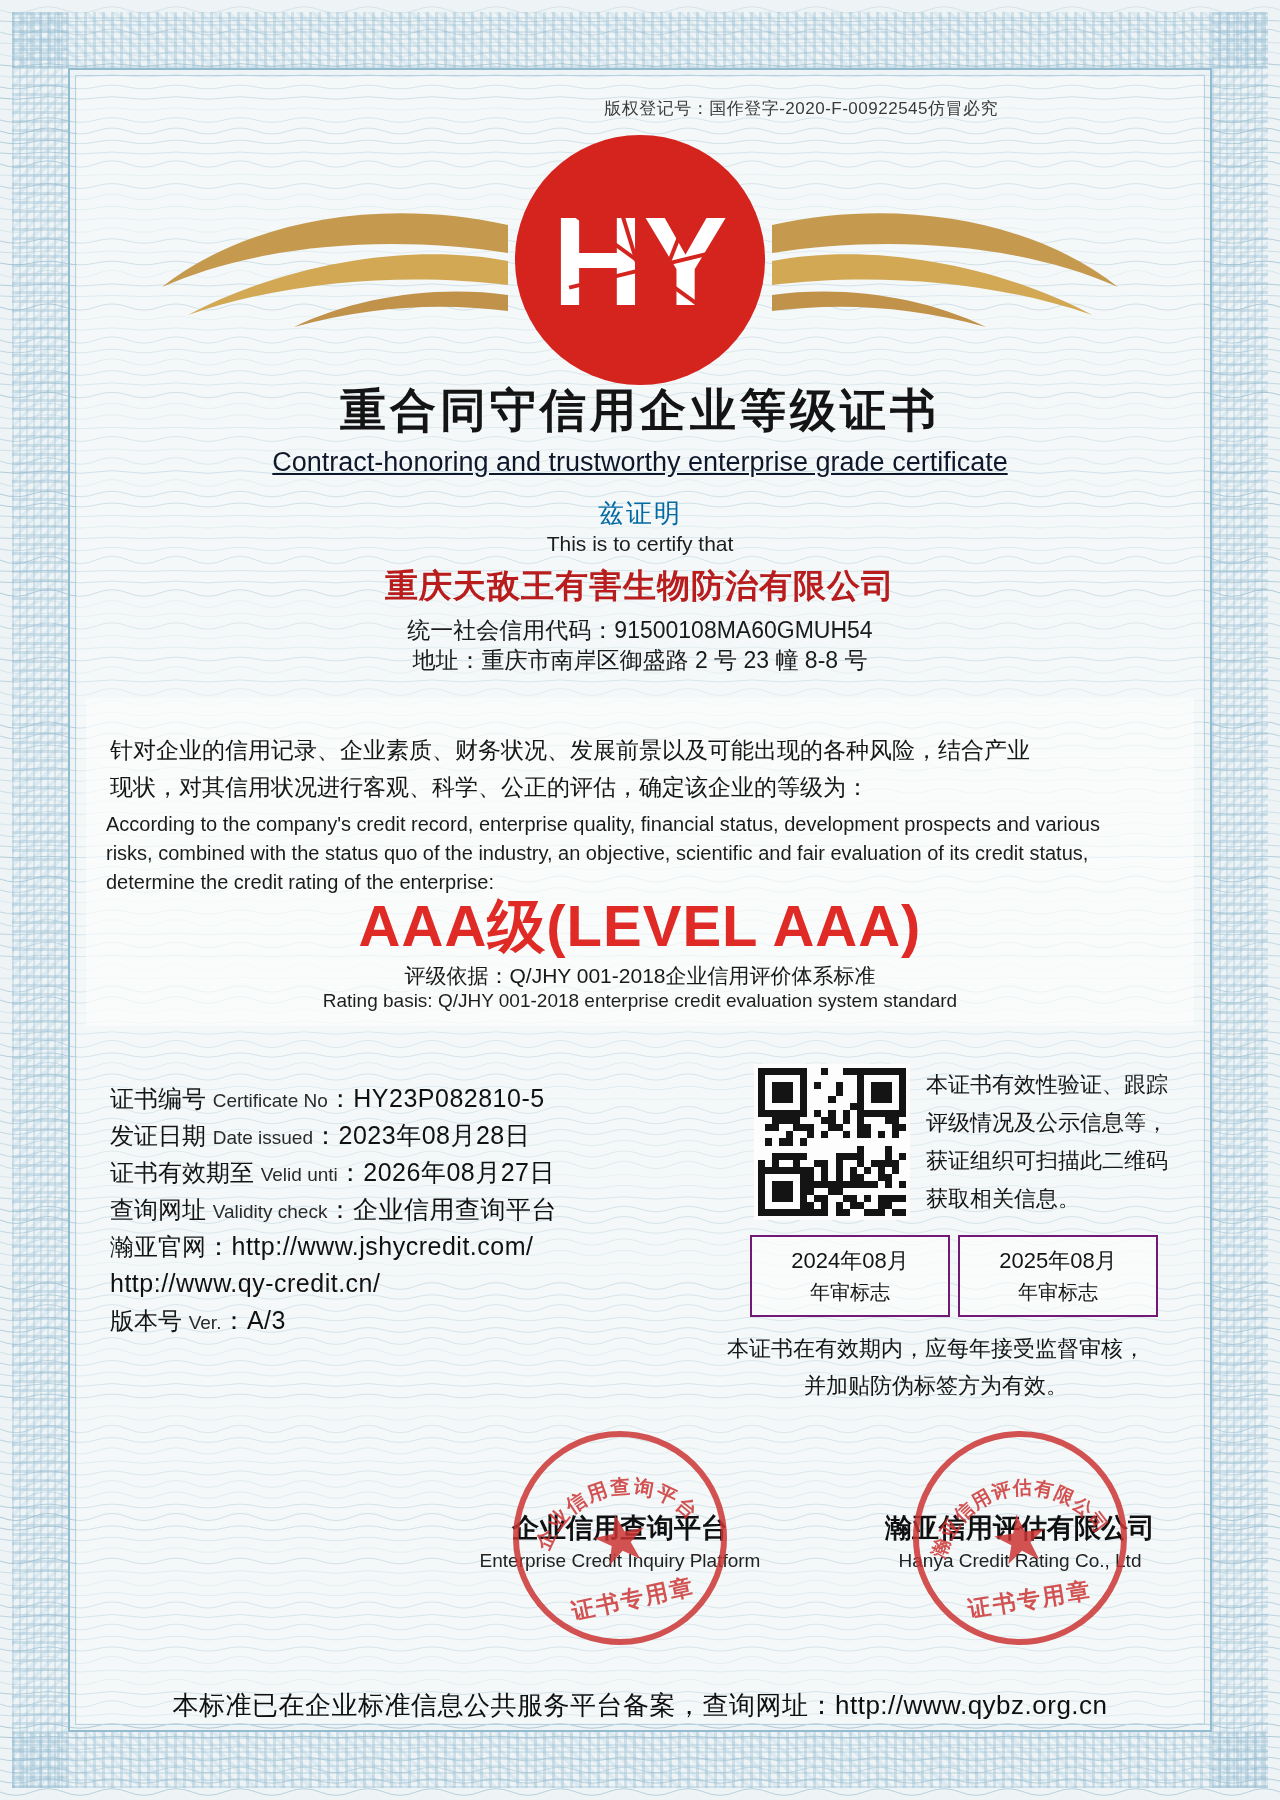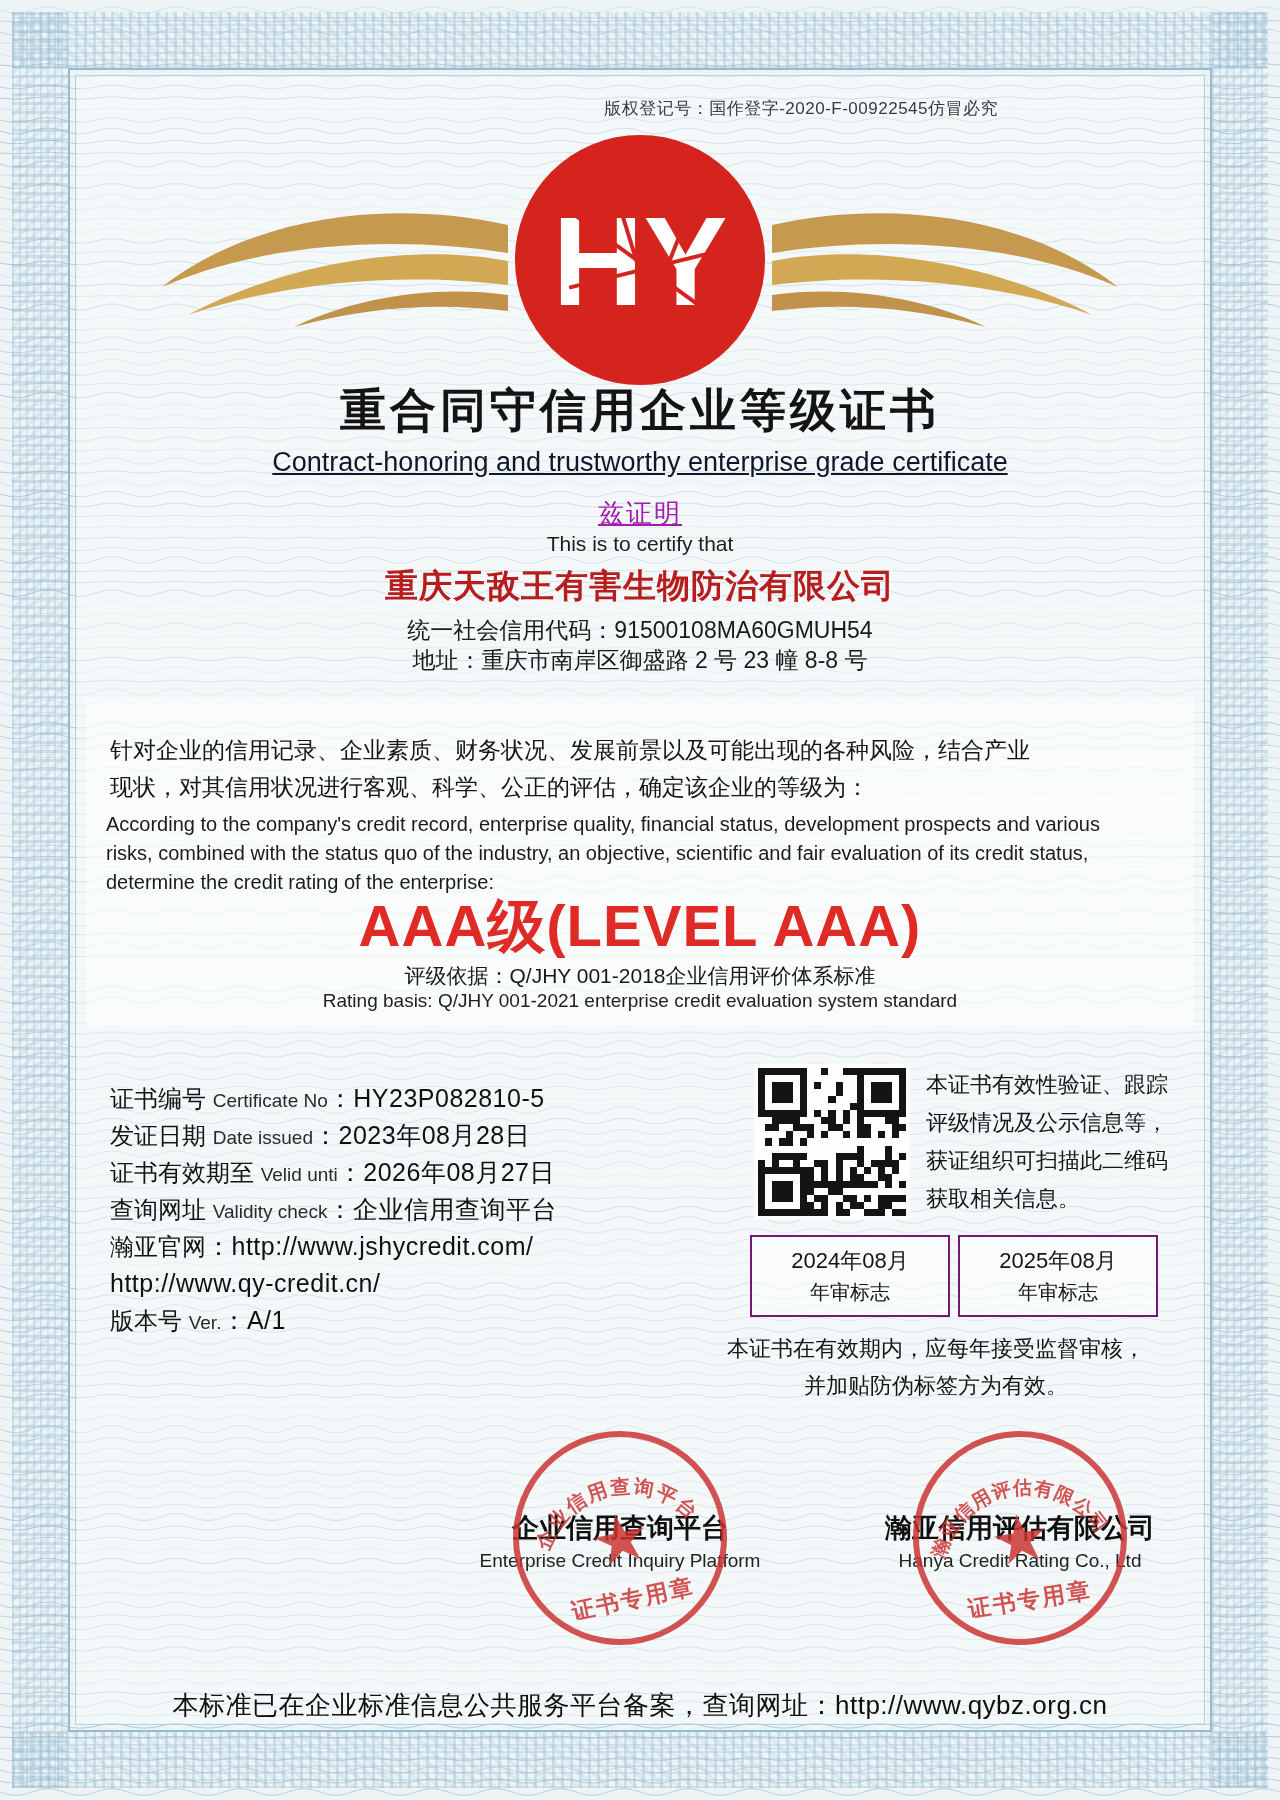"兹证明" .certify-cn { color: #a21caf -> #0369a1; text-decoration: underline -> none }
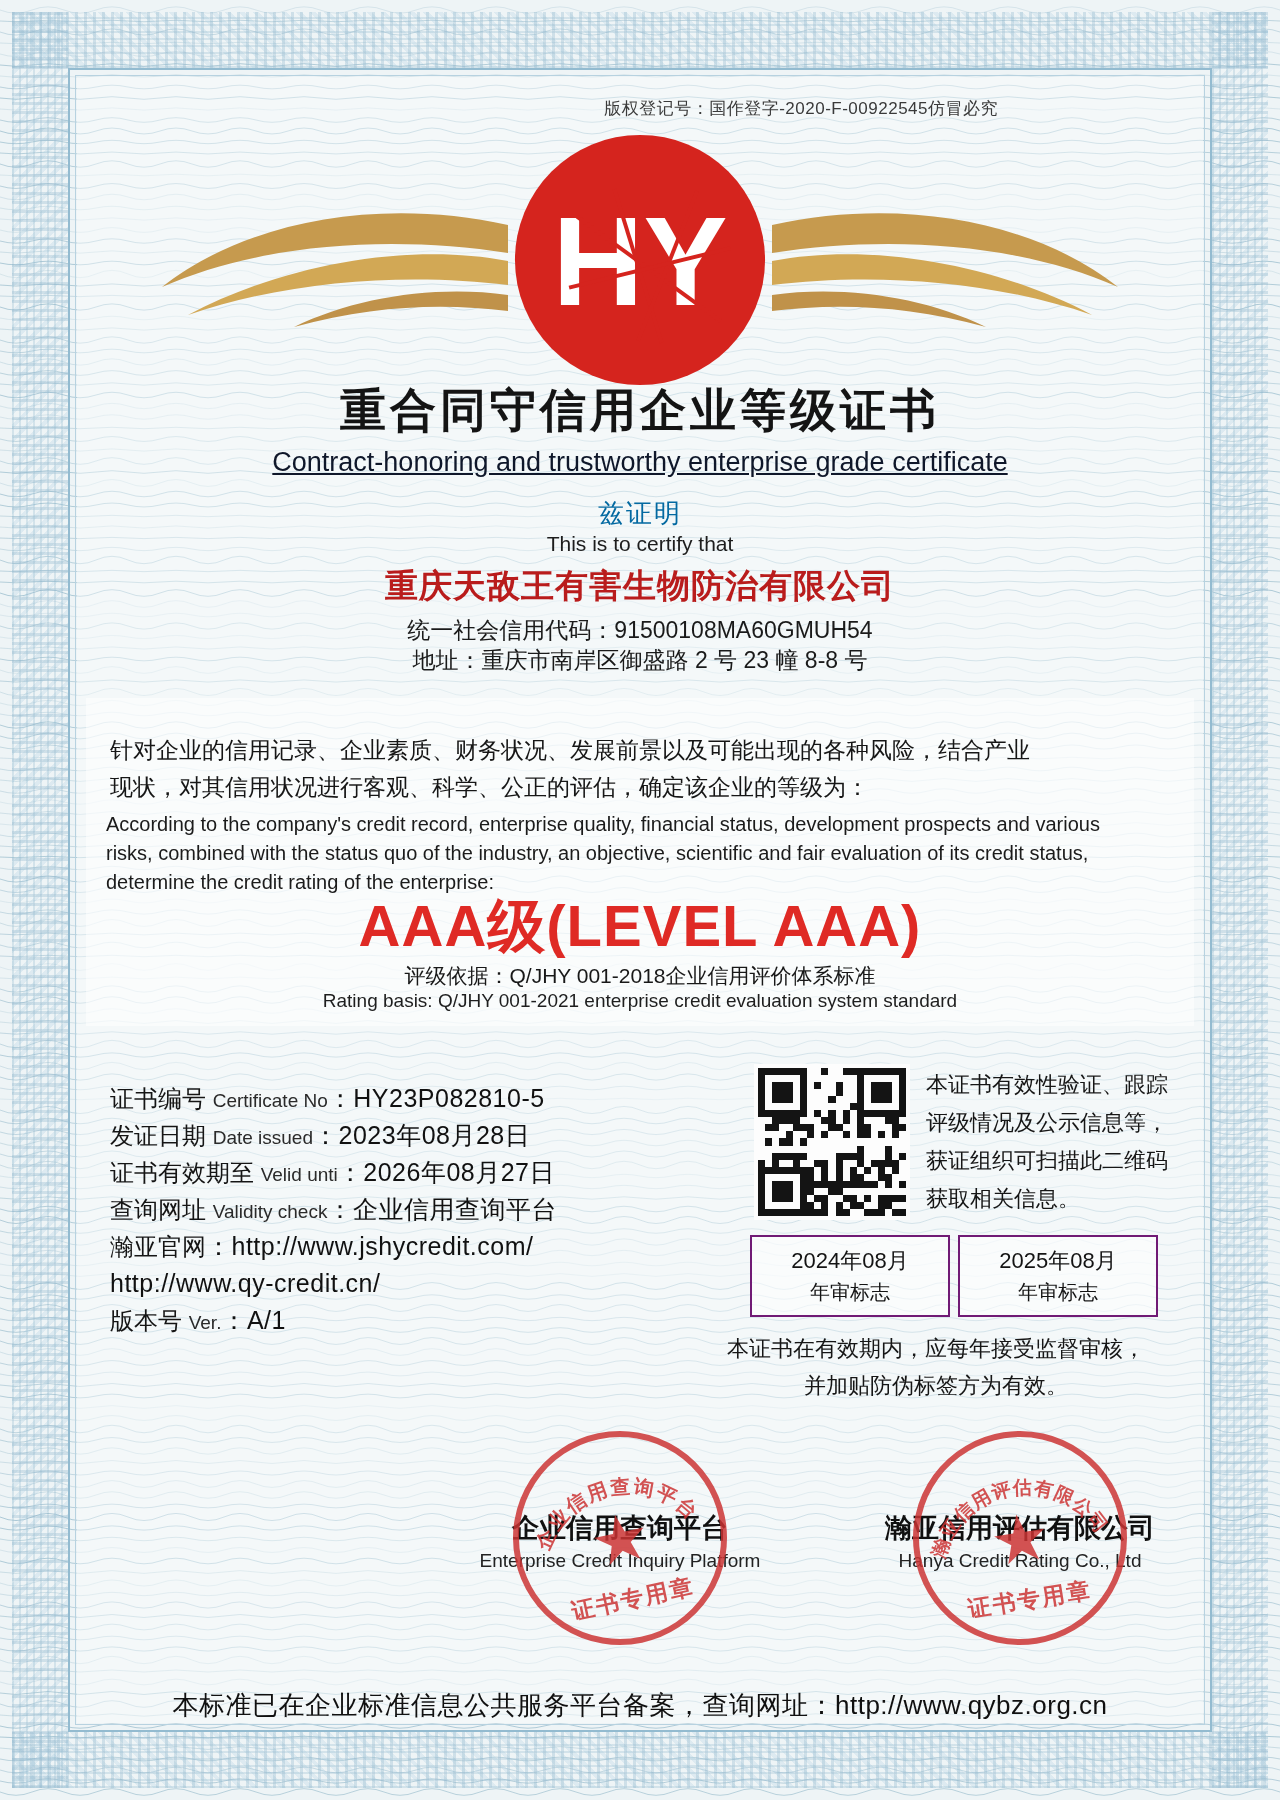"Rating basis: Q/JHY 001-2021 enterprise" div.abs { text: 001-2021 -> 001-2018 }
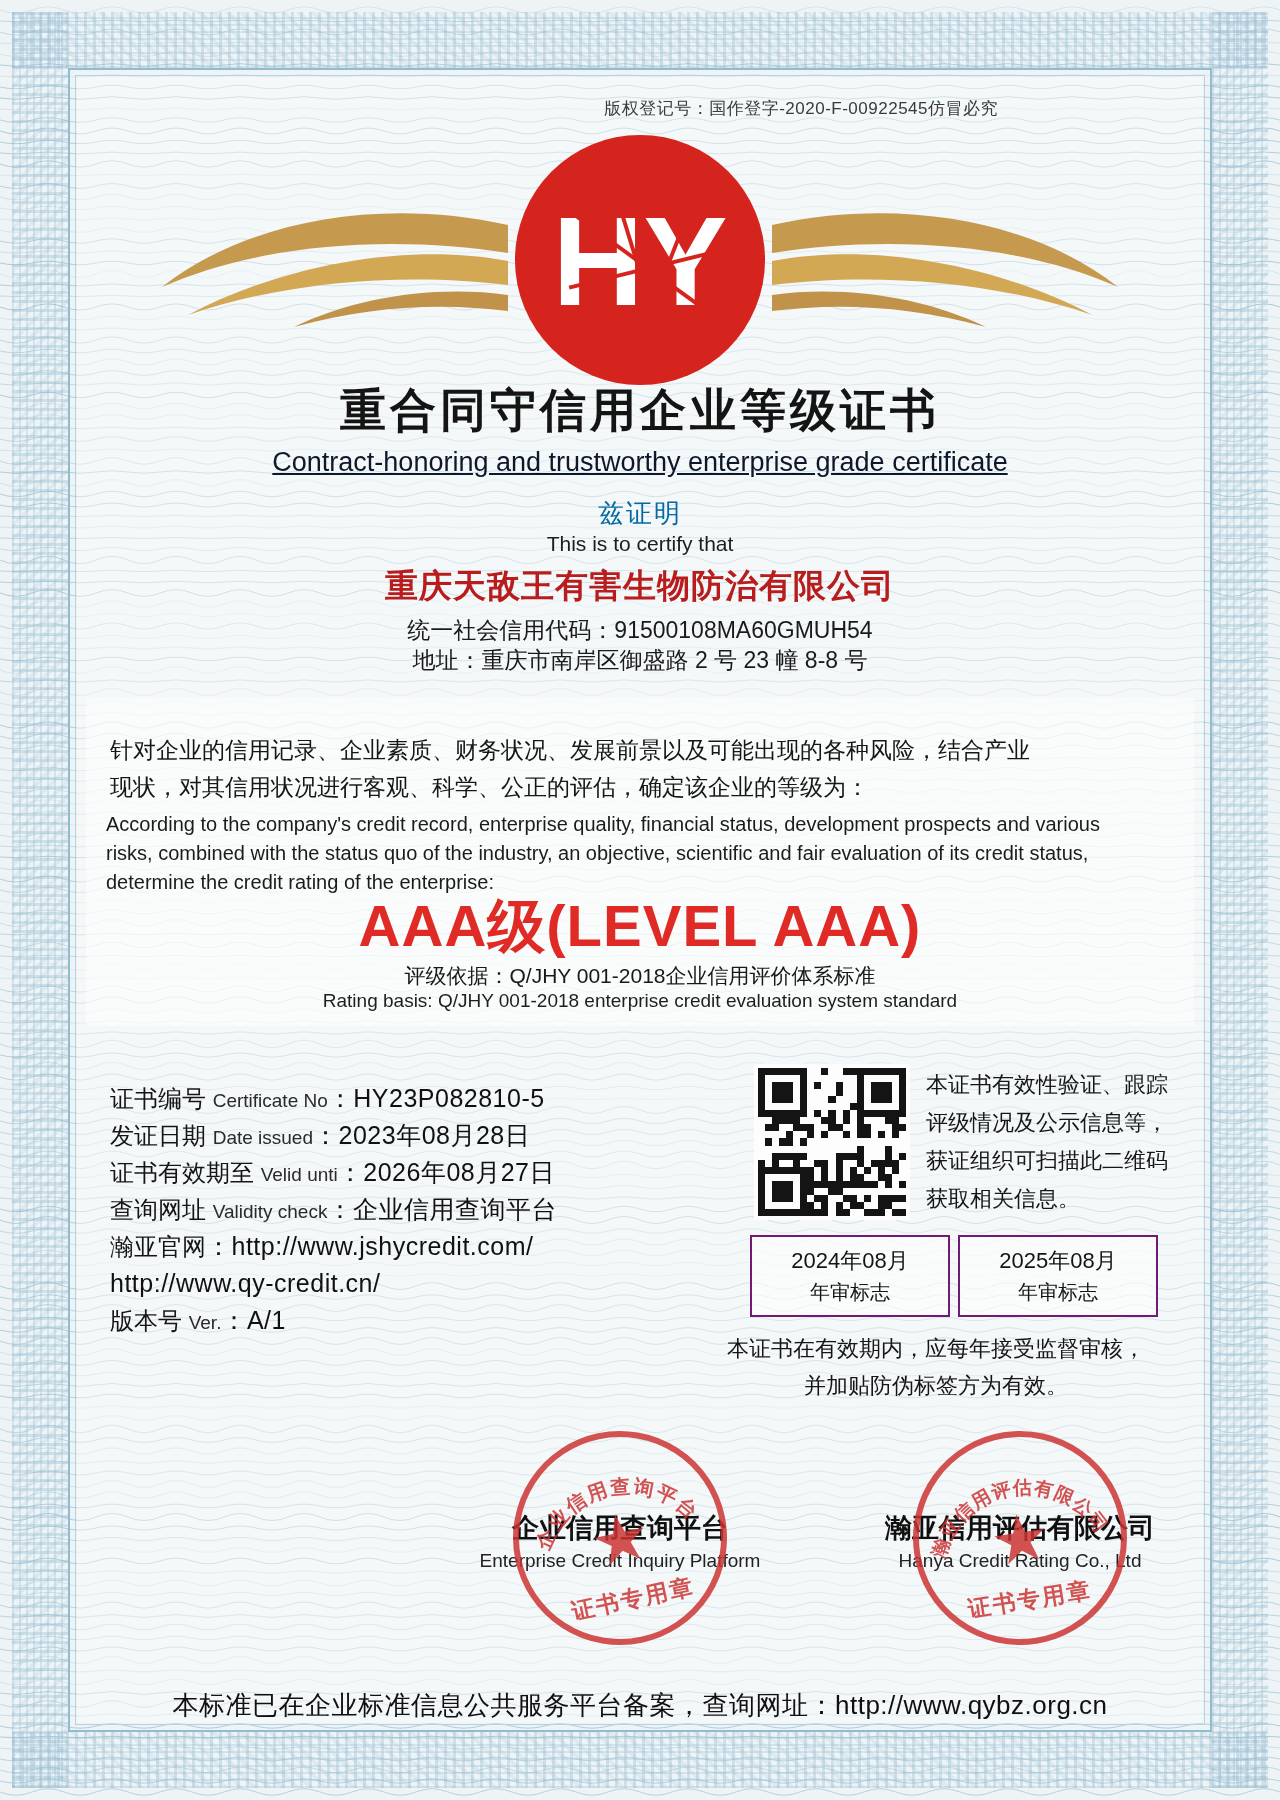"：A/1" span.dval { text: A/1 -> A/3 }
